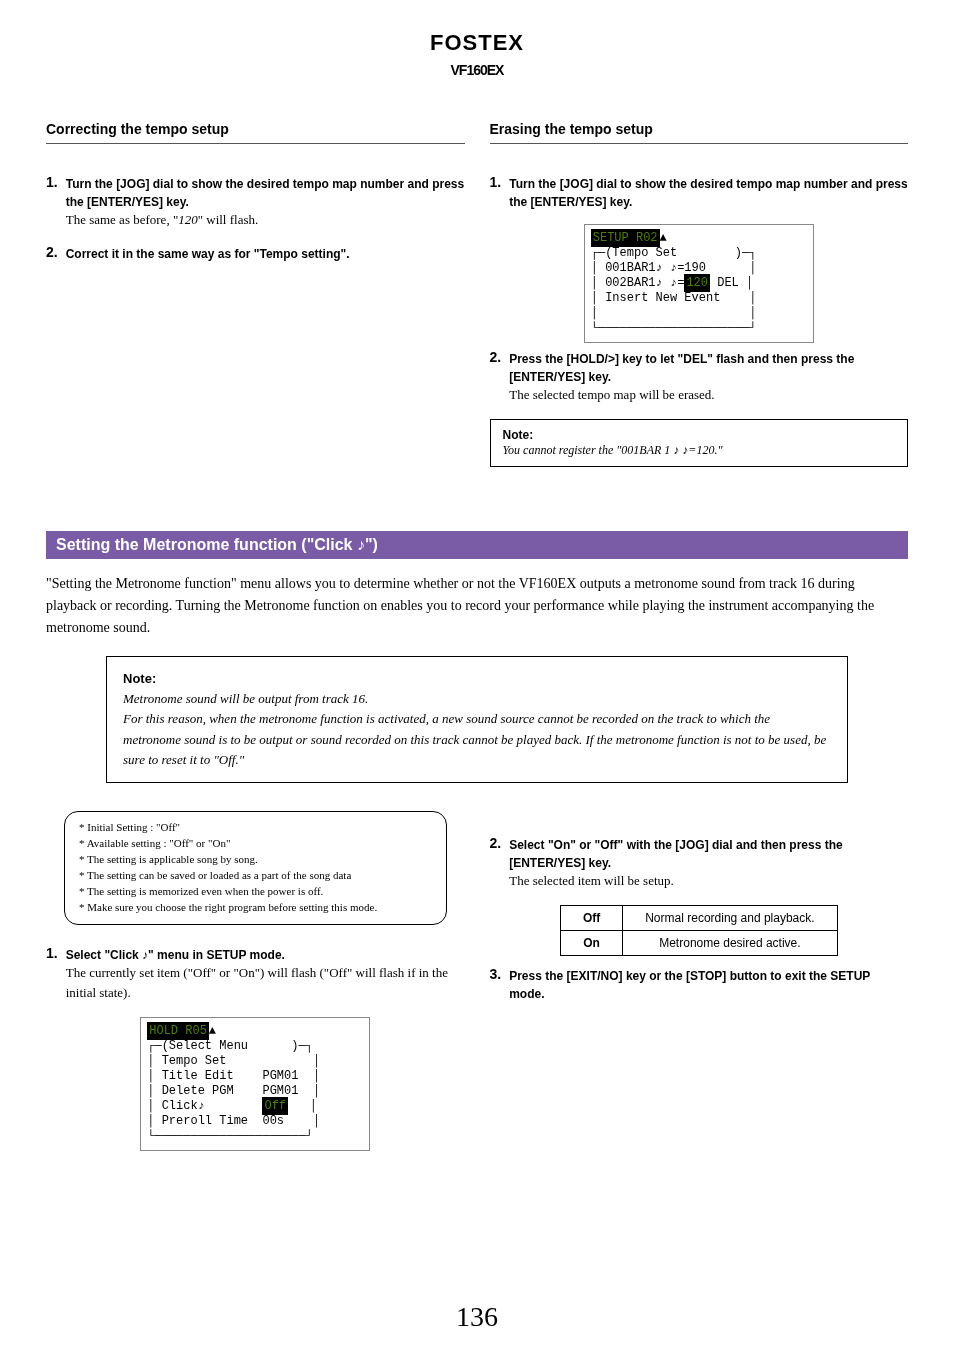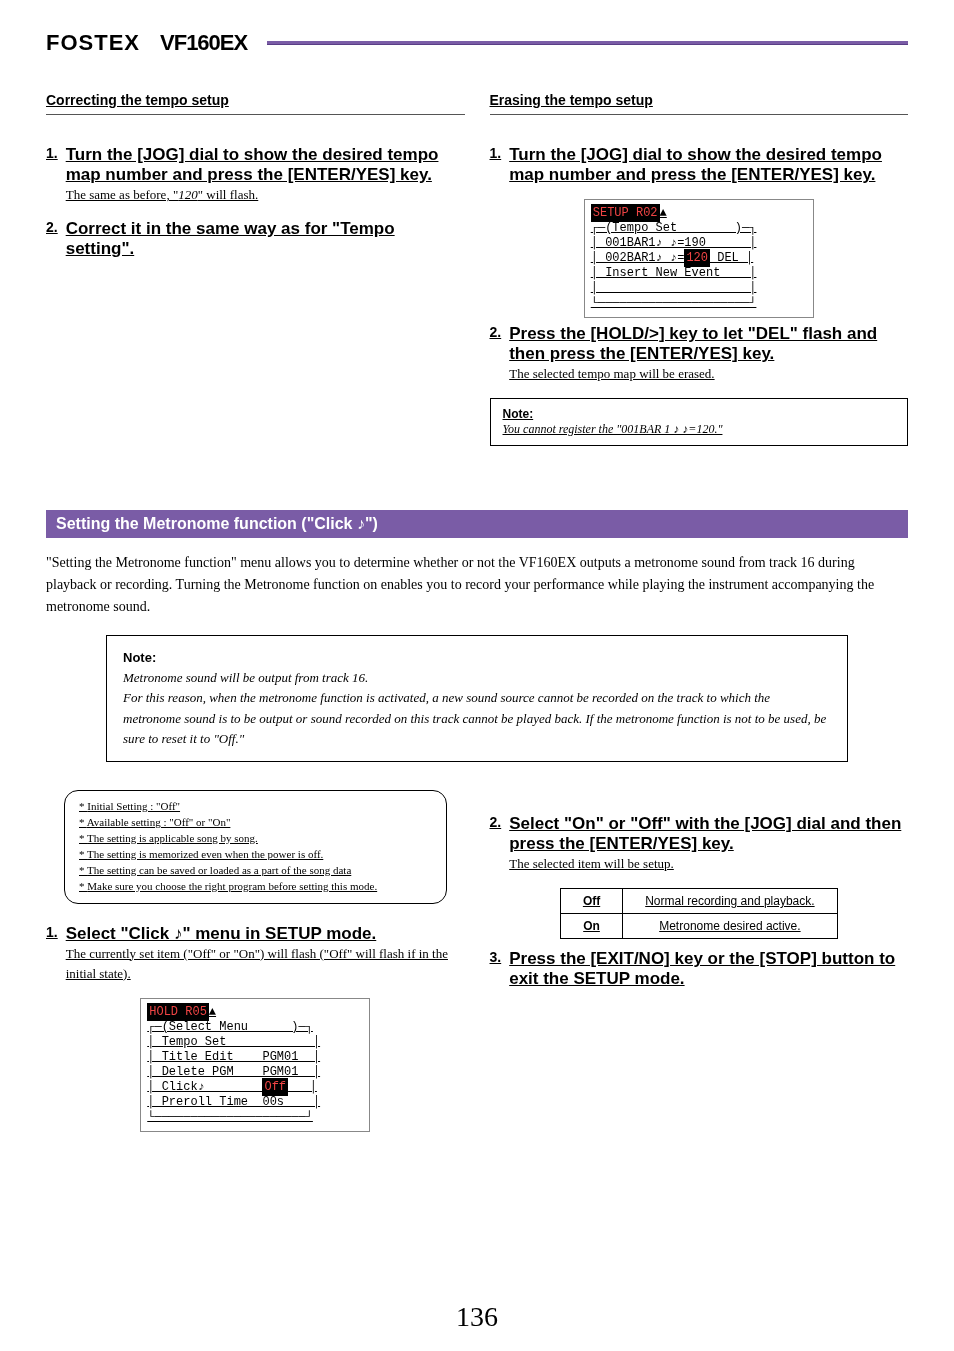"FOSTEX" .hdr-rule { flex-direction: none -> column; gap: 20px -> 6px }
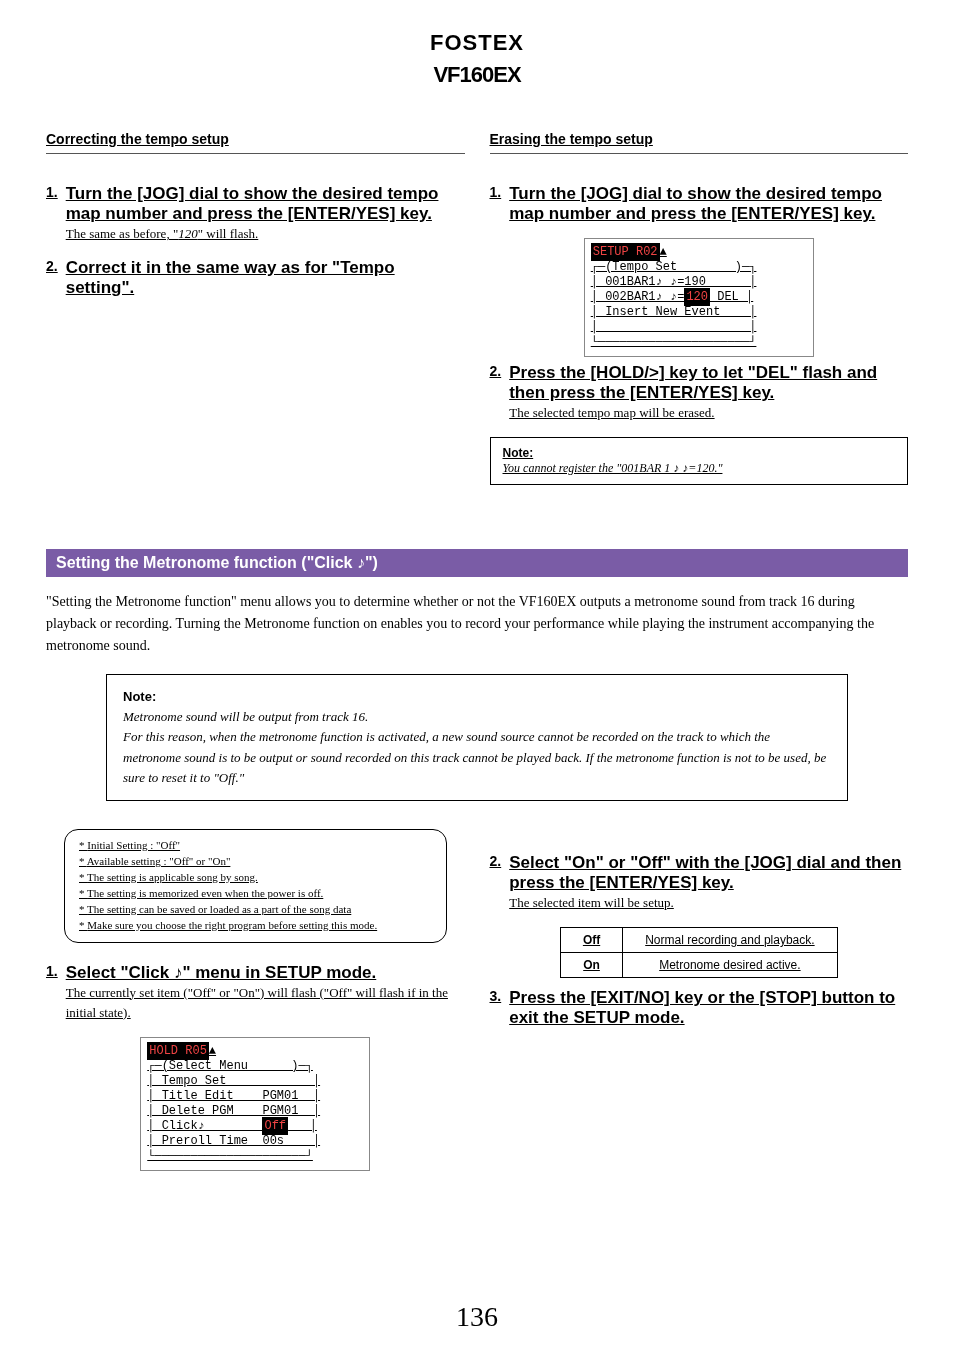"VF160EX" .hdr-model { font-size: 22px -> 14px }
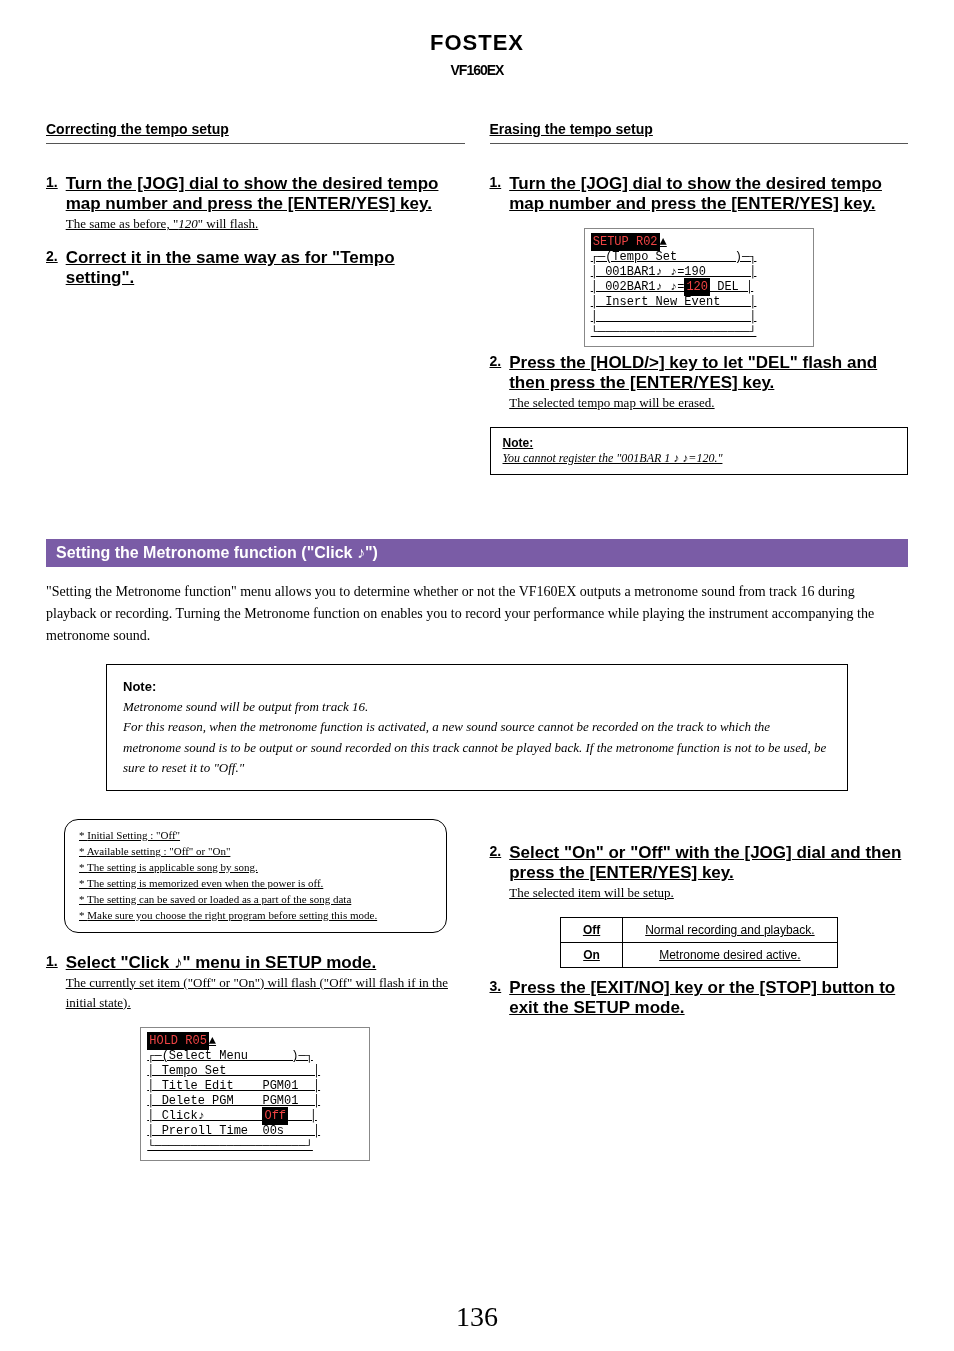"Correcting the tempo setup" .twocol { text-decoration: underline -> none }
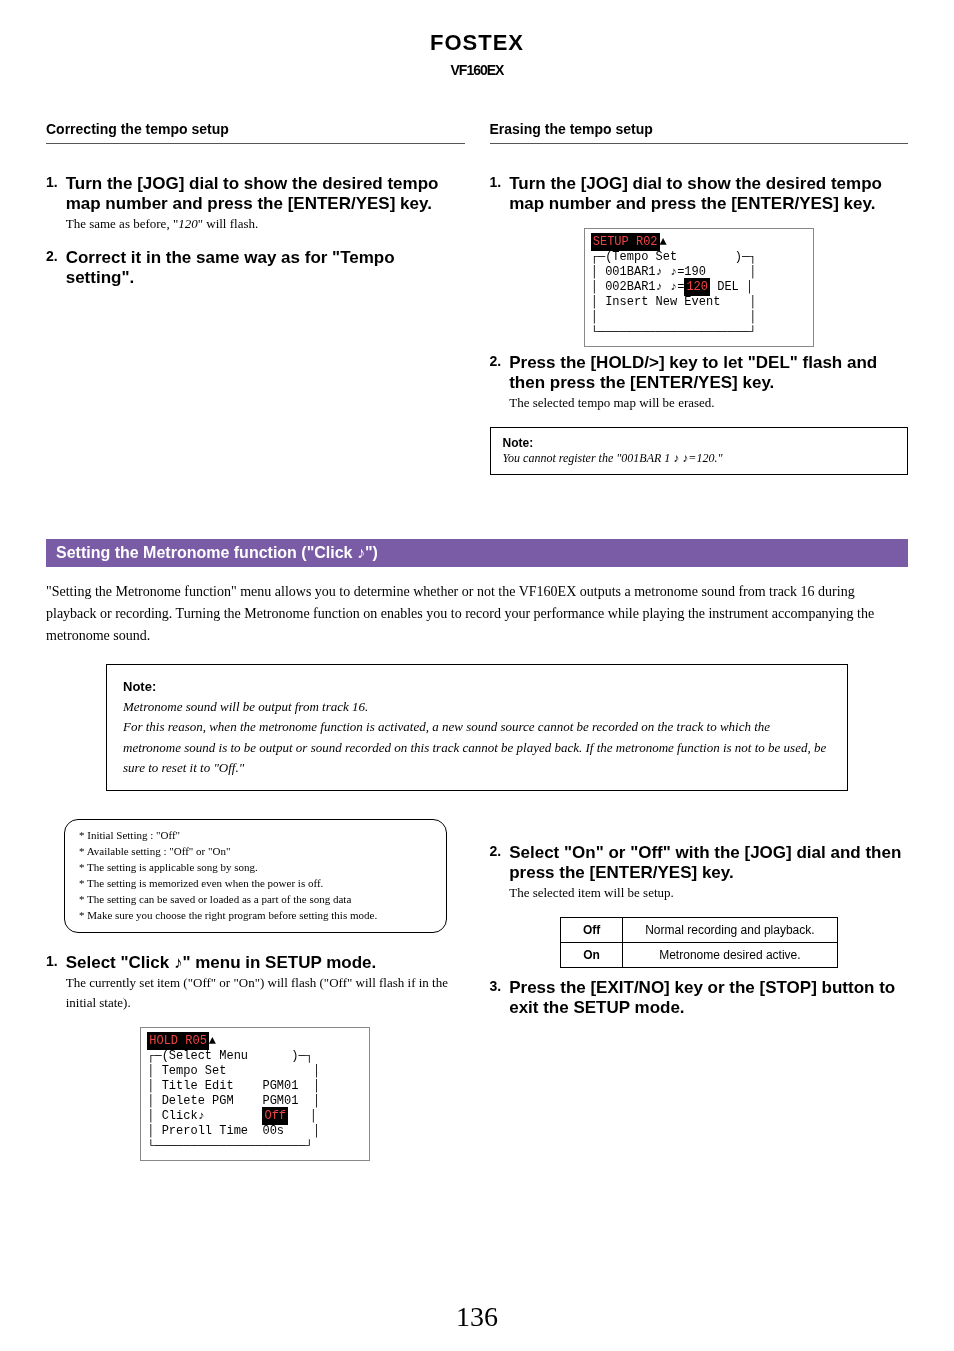"Turn the [JOG] dial to" .step-title { font-size: 17px -> 12px }
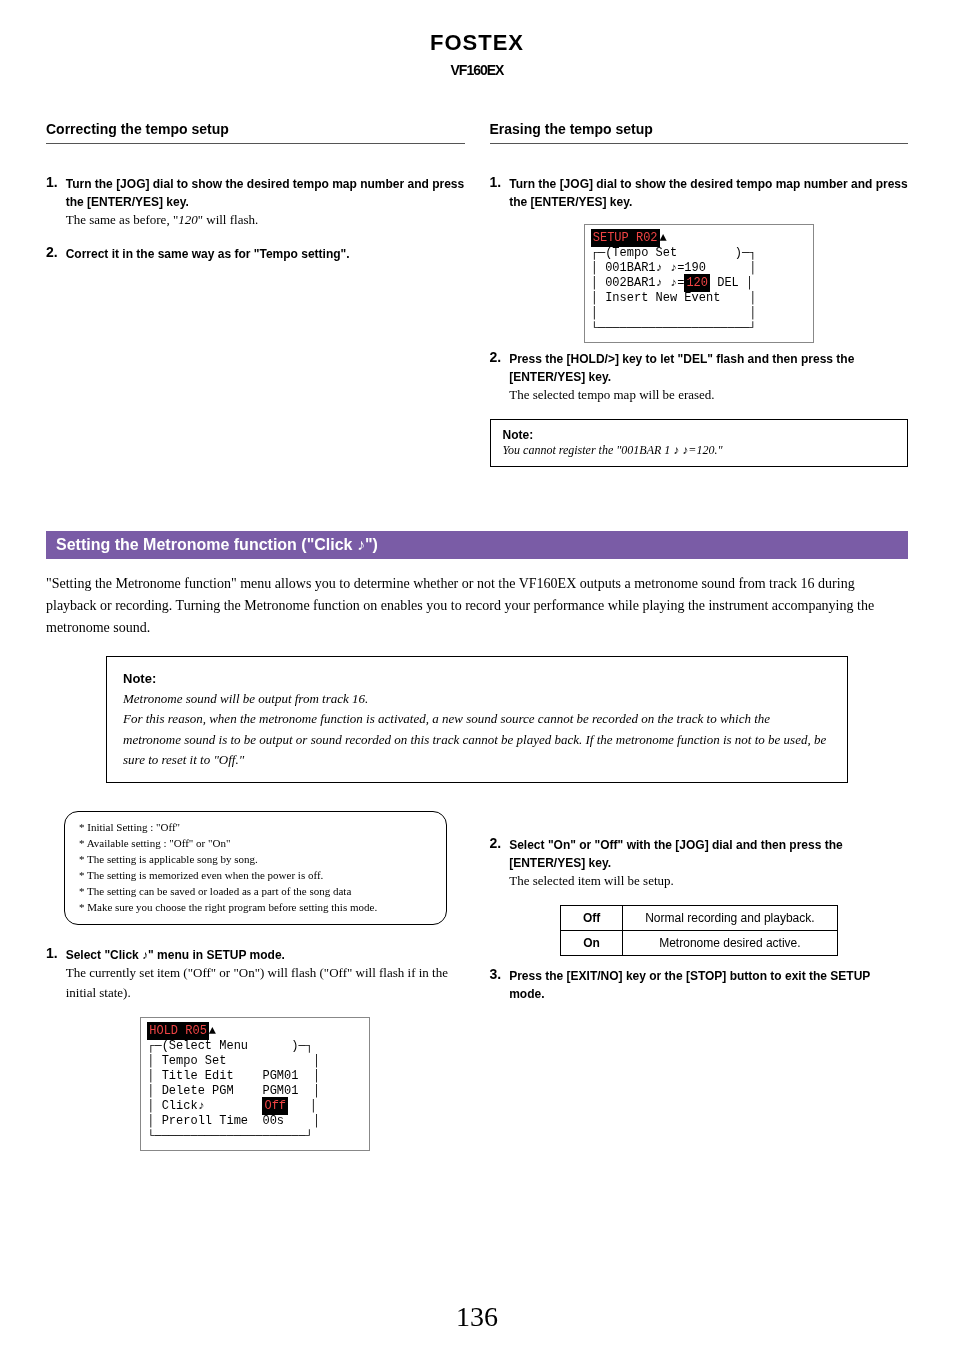"SETUP R02" .lcd .inv { color: #ef4444 -> #4d7c0f }
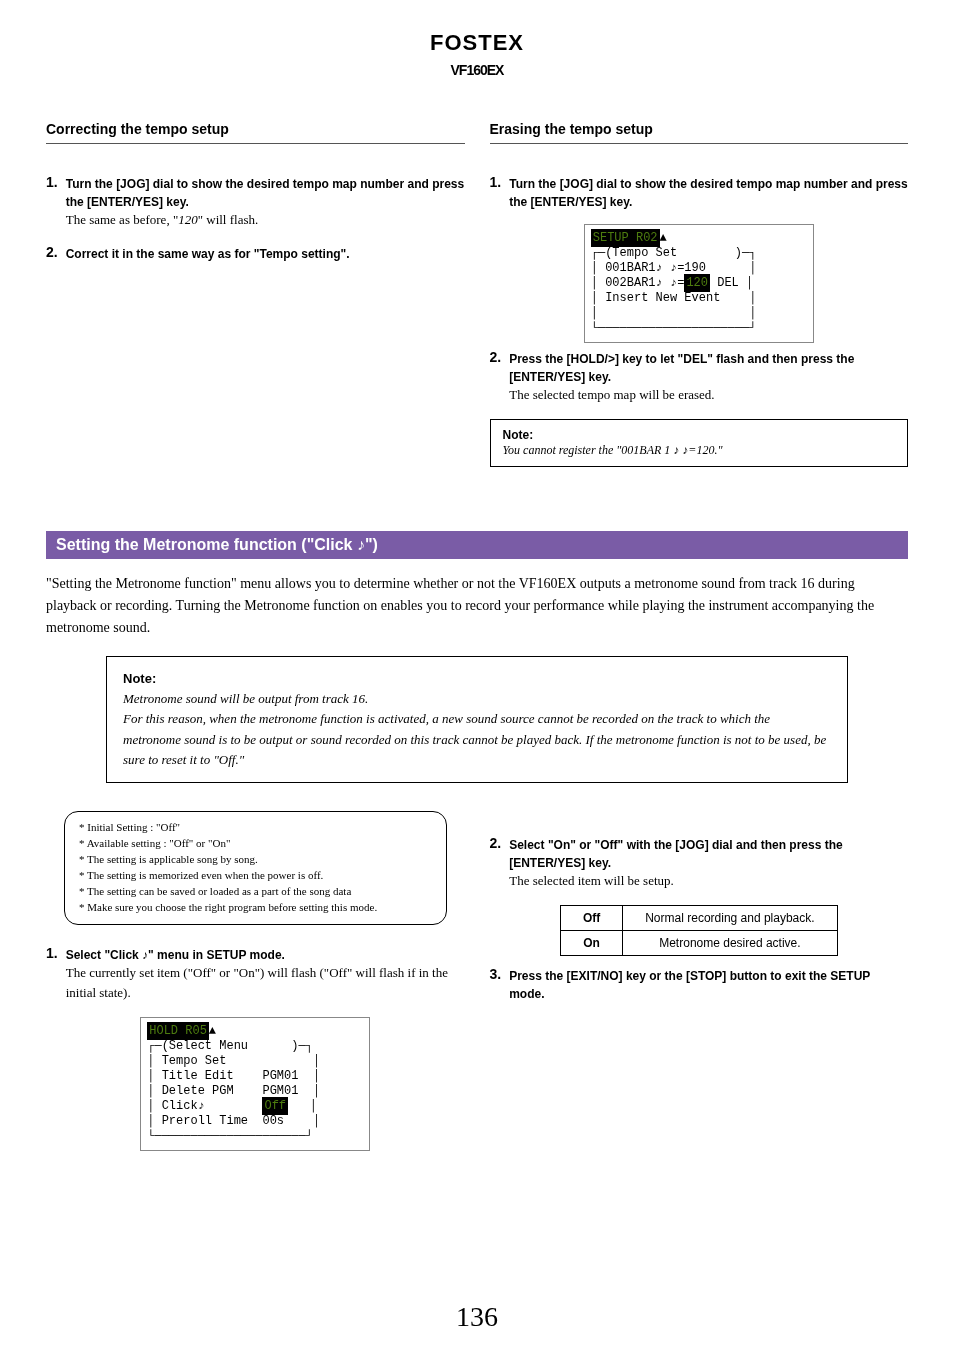"* The setting is memorized" div { order: before "* The setting can be" -> after "* The setting can be" }
